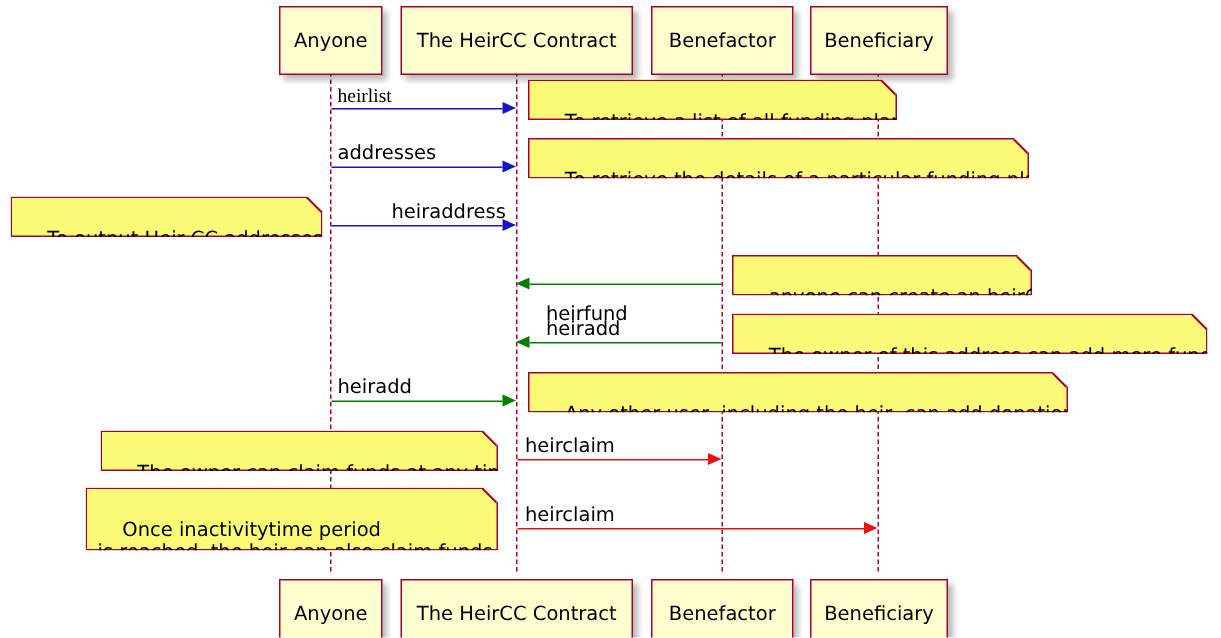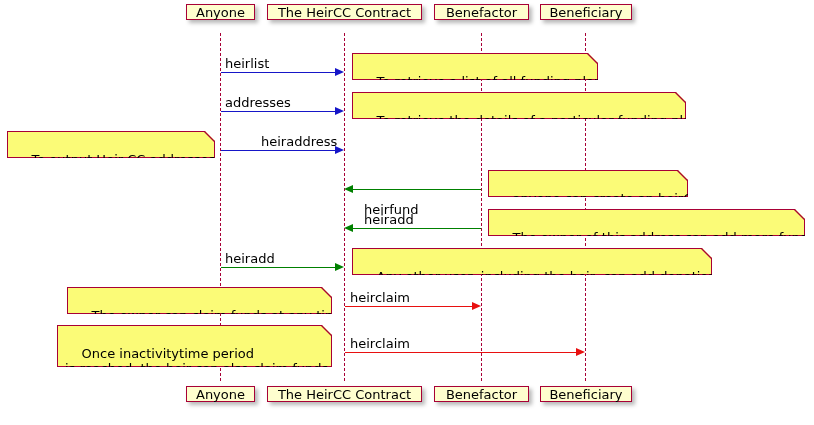"Anyone" .participant { height: 16px -> 46px }
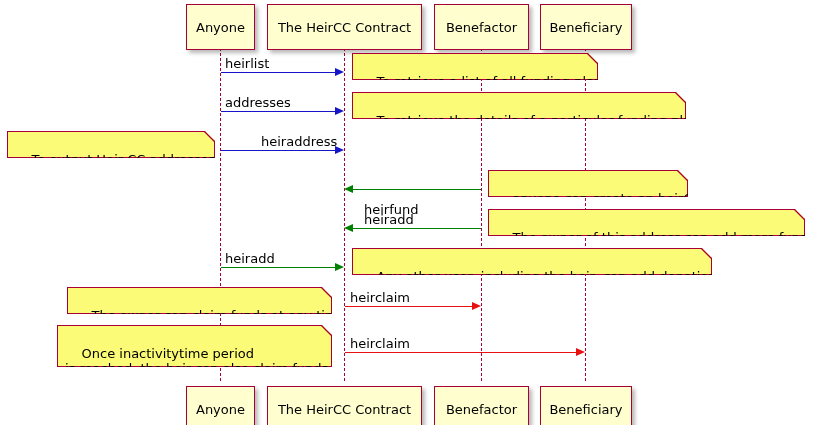"heirlist" div.msg-label { font-family: none -> Liberation Serif, serif }
